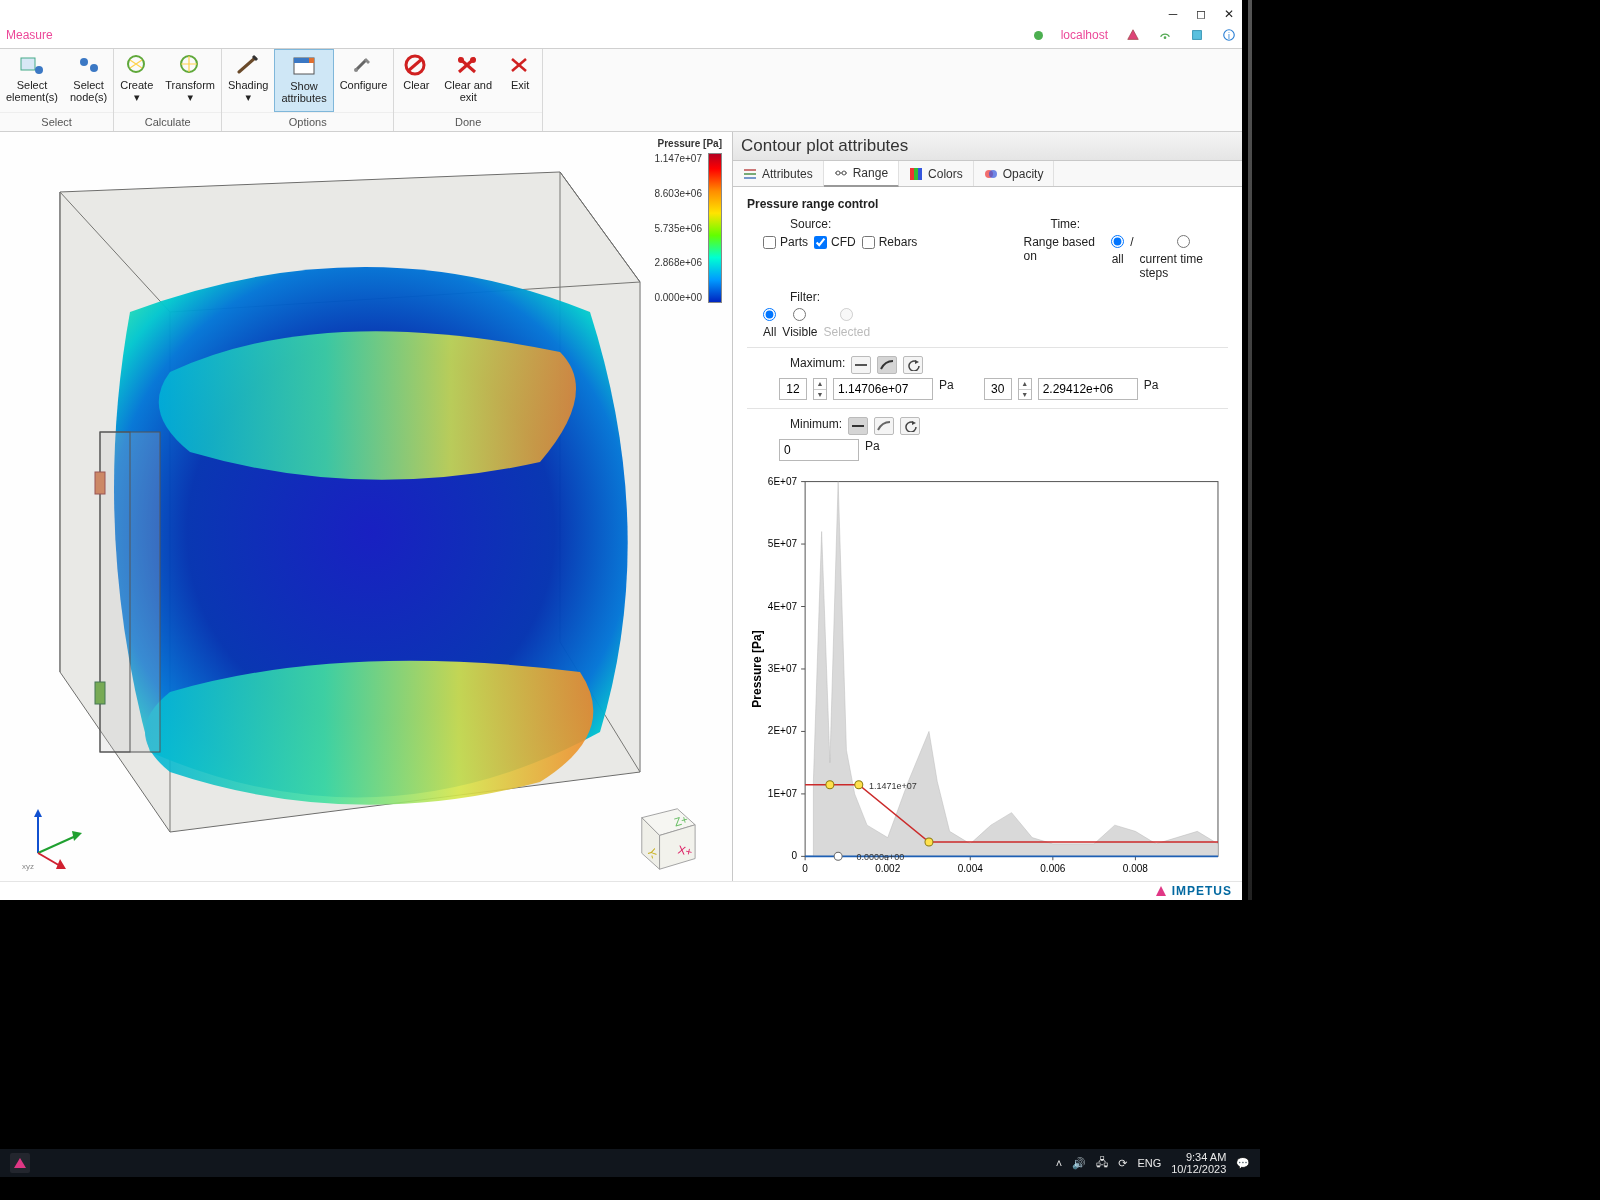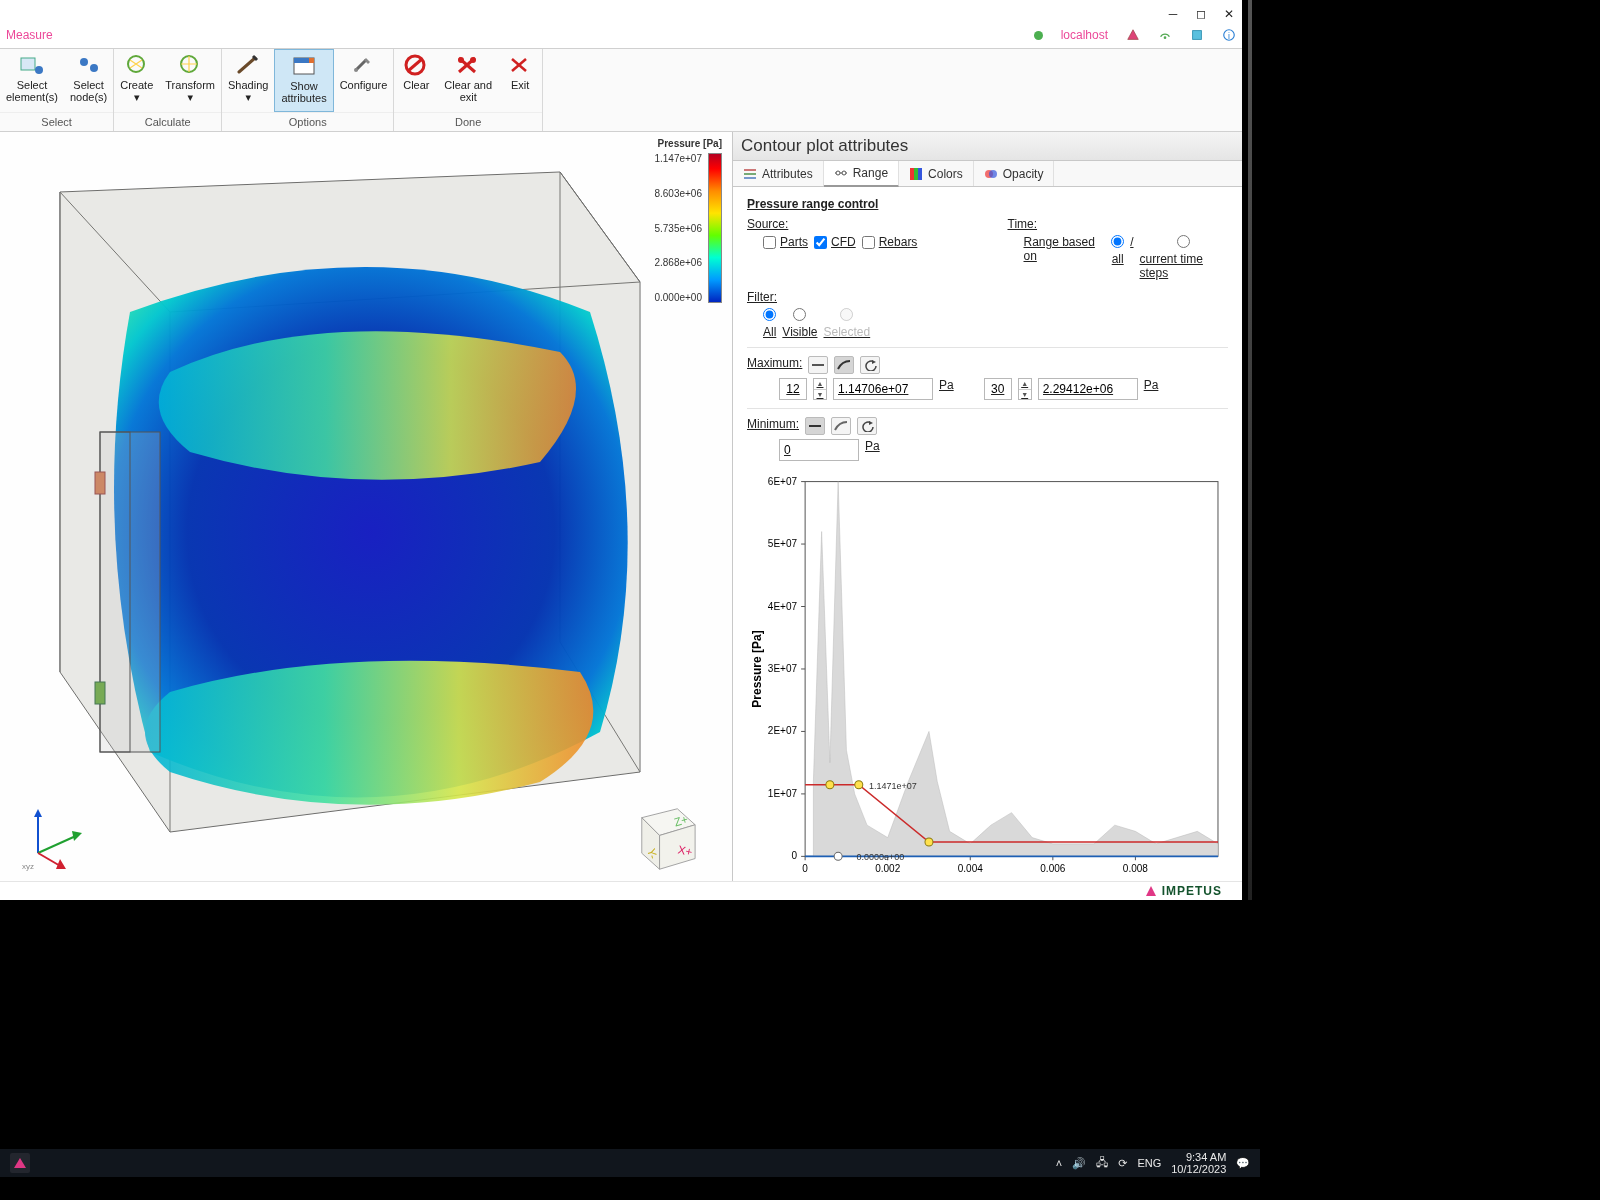"Pressure range control" .panel-body { text-decoration: underline -> none }
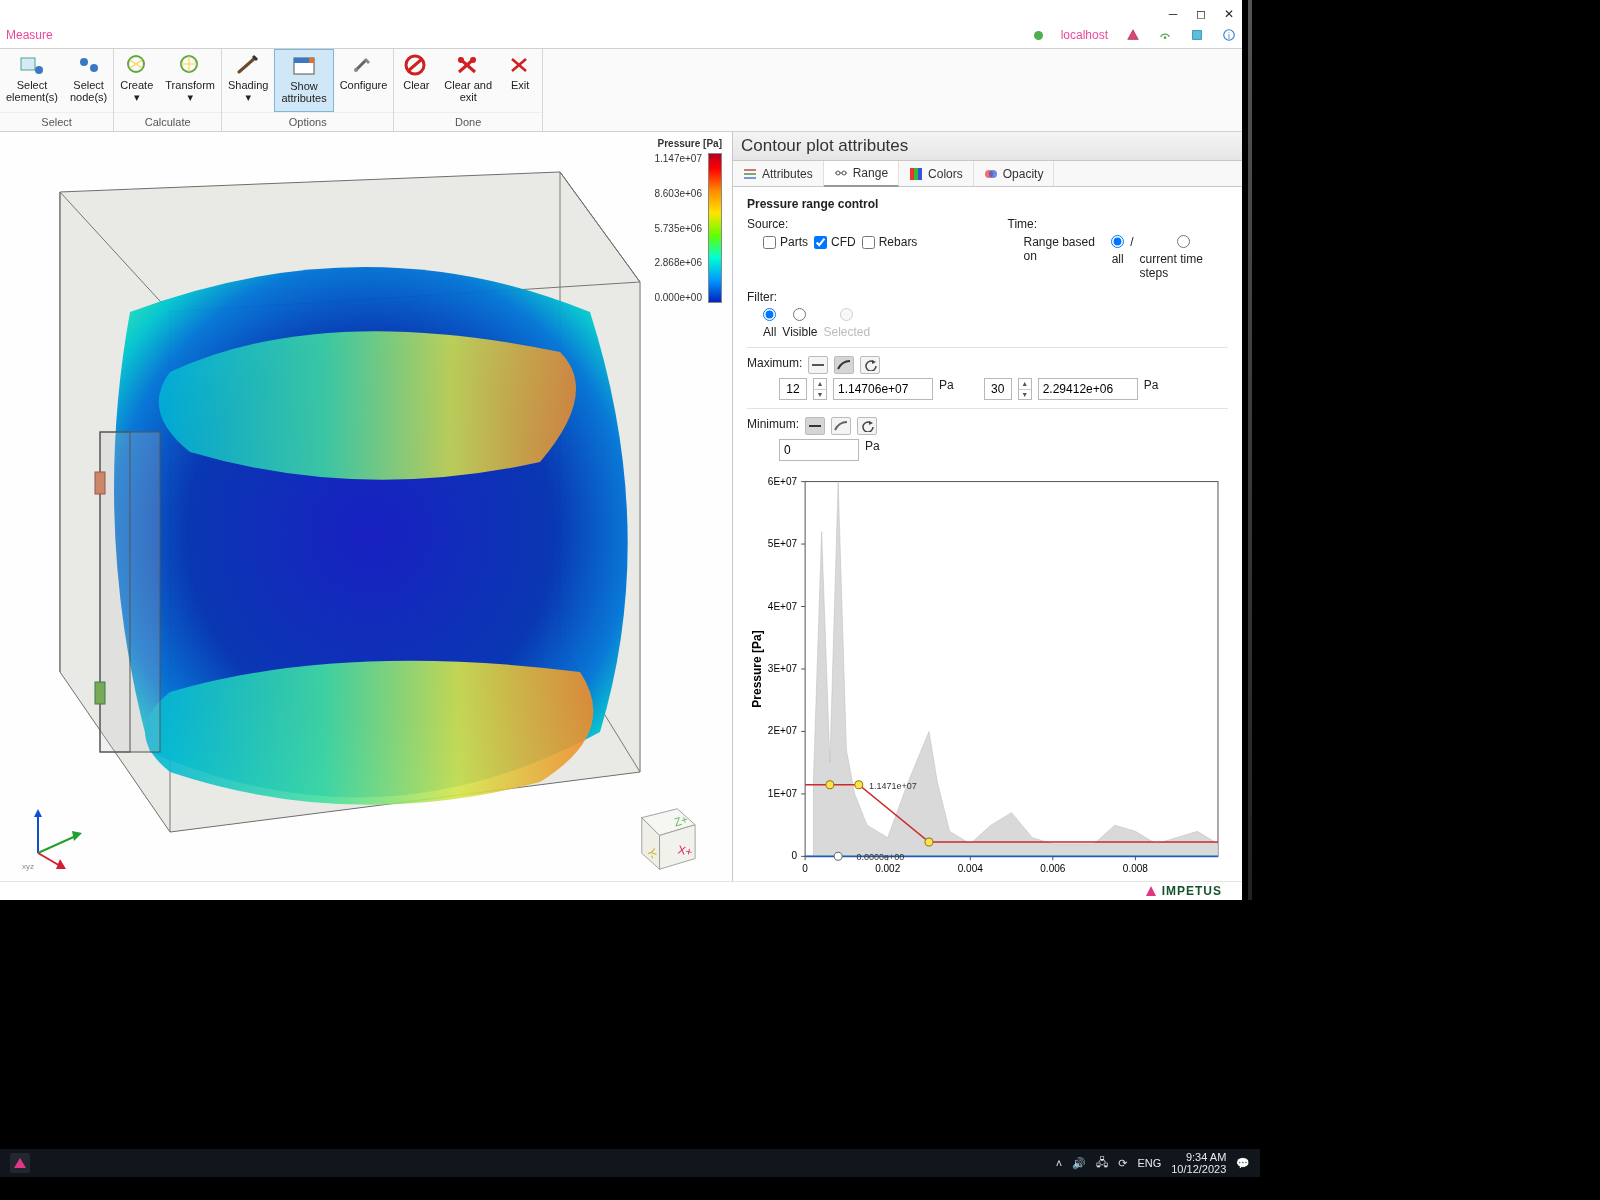"Source:" .lbl { margin-left: none -> 43px }
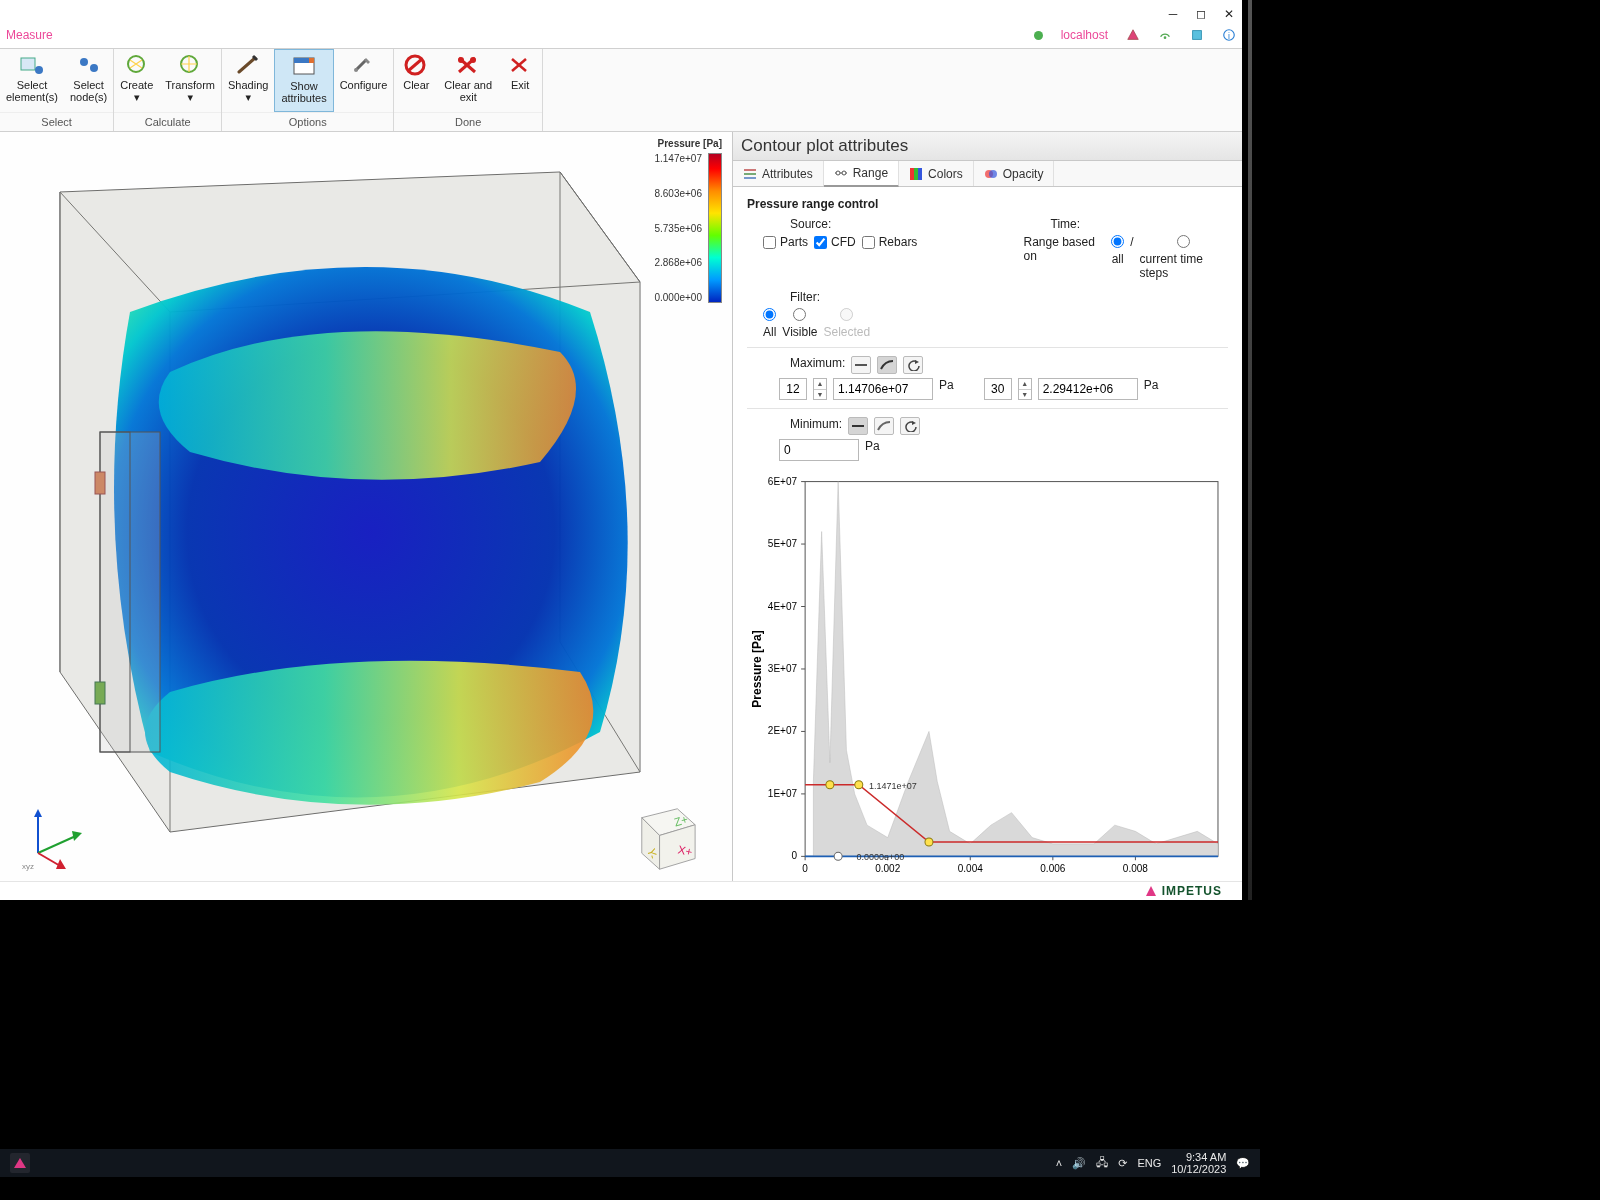"IMPETUS" .brandbar { color: #14532d -> #0369a1; padding-right: 20px -> 10px }
